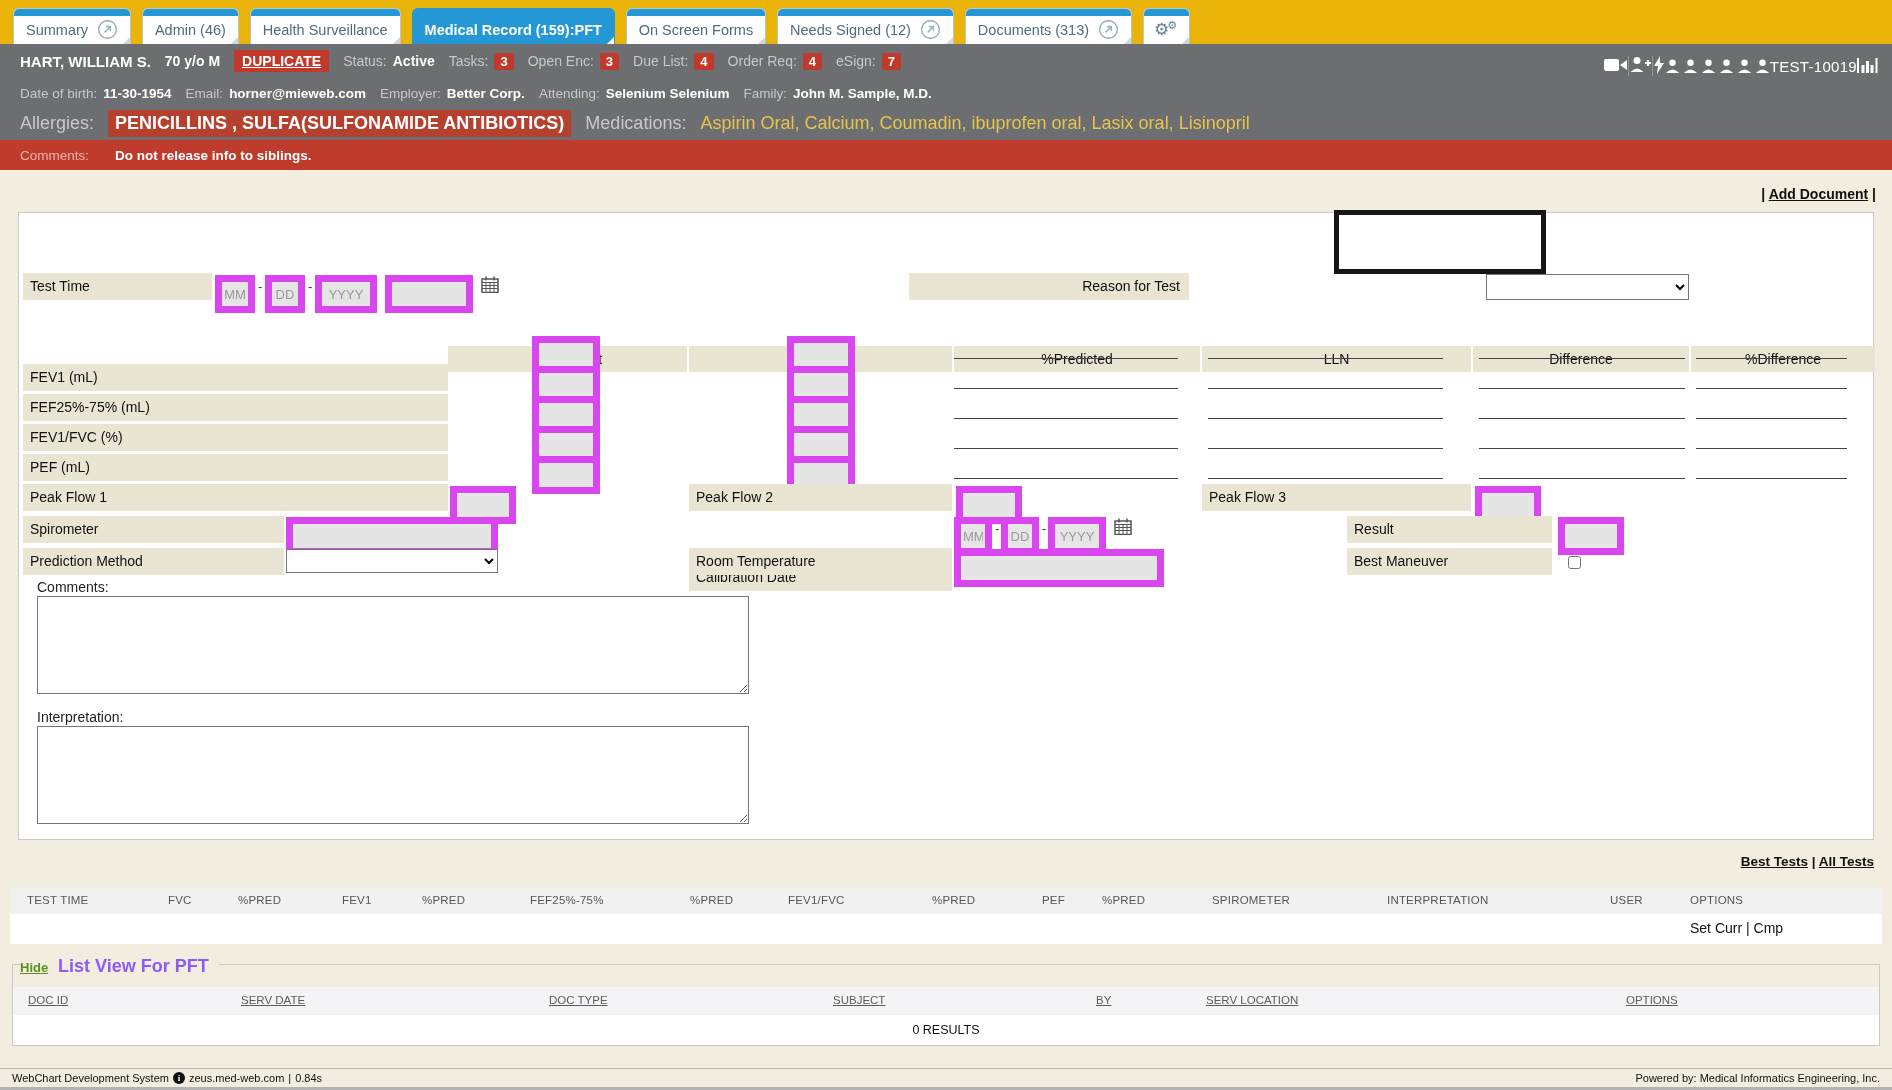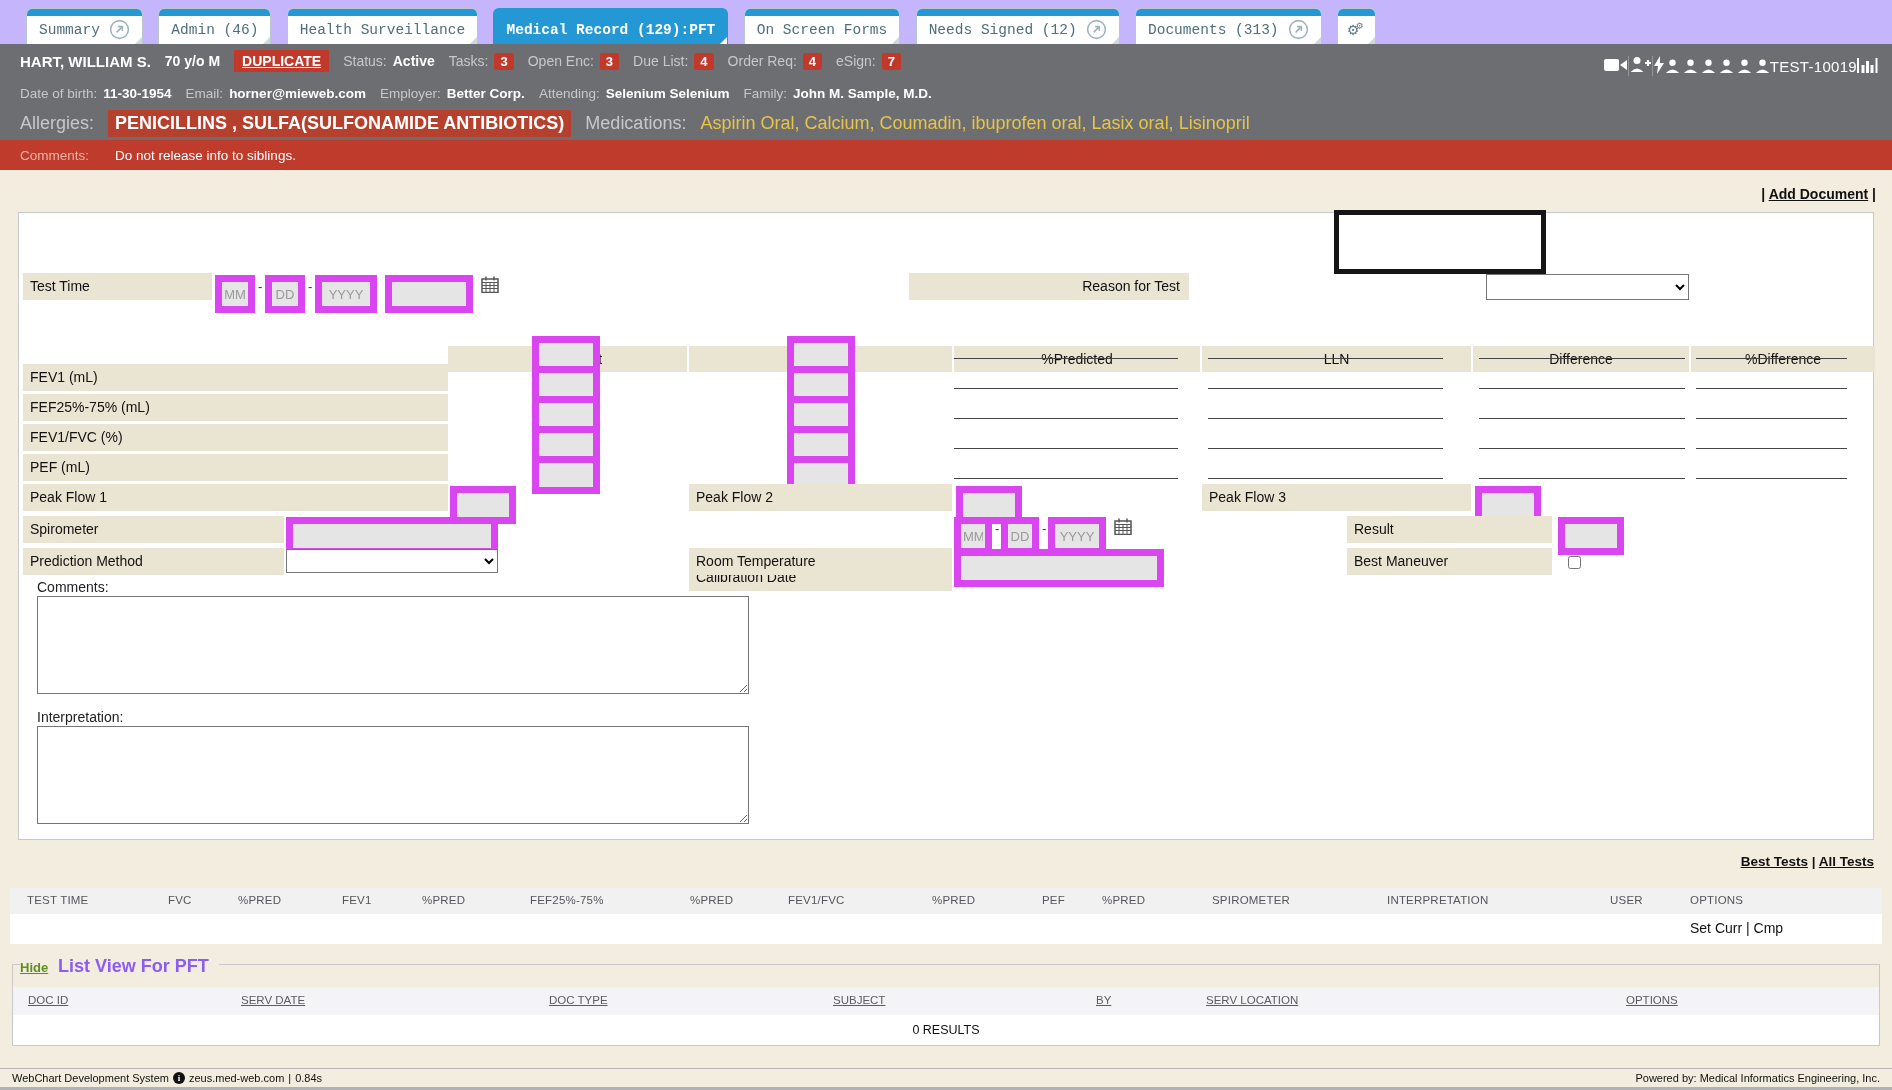"Summary" .tabbar { background: #c4b5fd -> #eab308; font-family: Liberation Mono, monospace -> none; padding-left: 26px -> 13px }
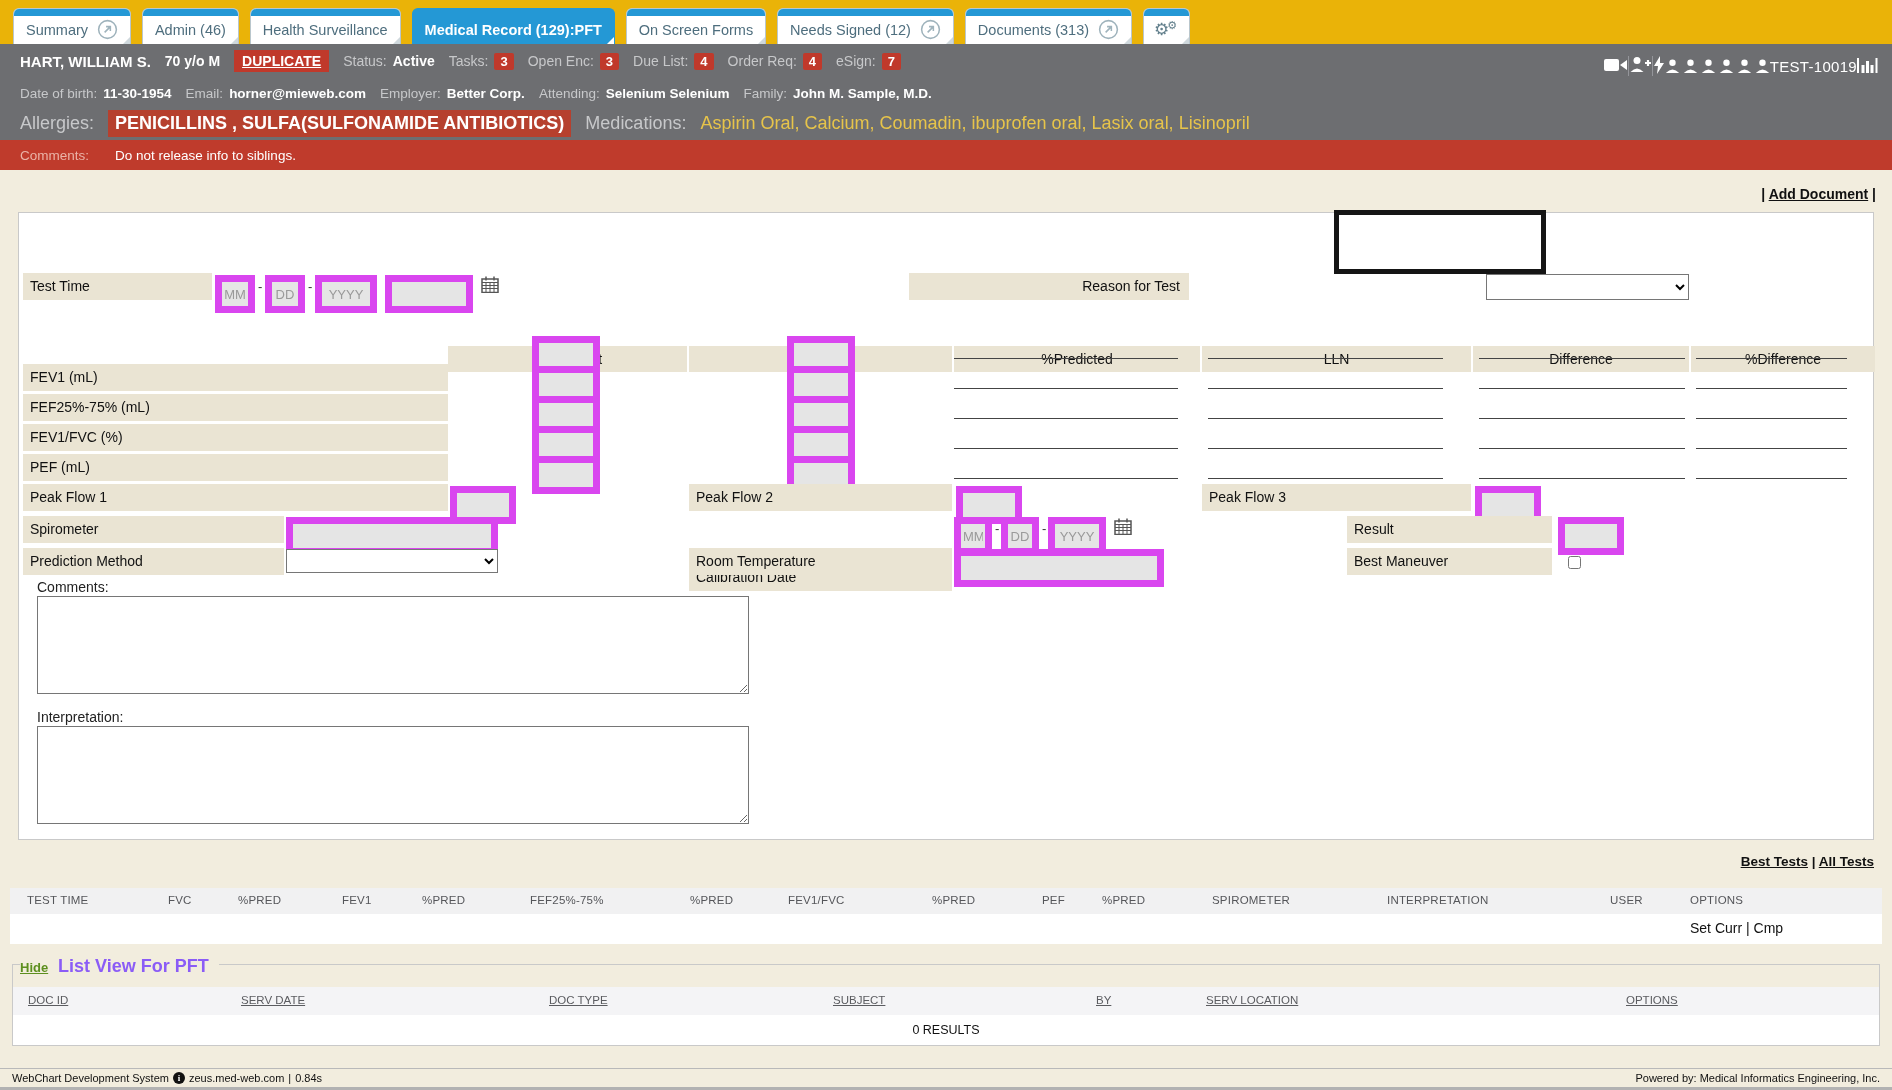"Medical Record (129):PFT" span { text: 129 -> 159 }
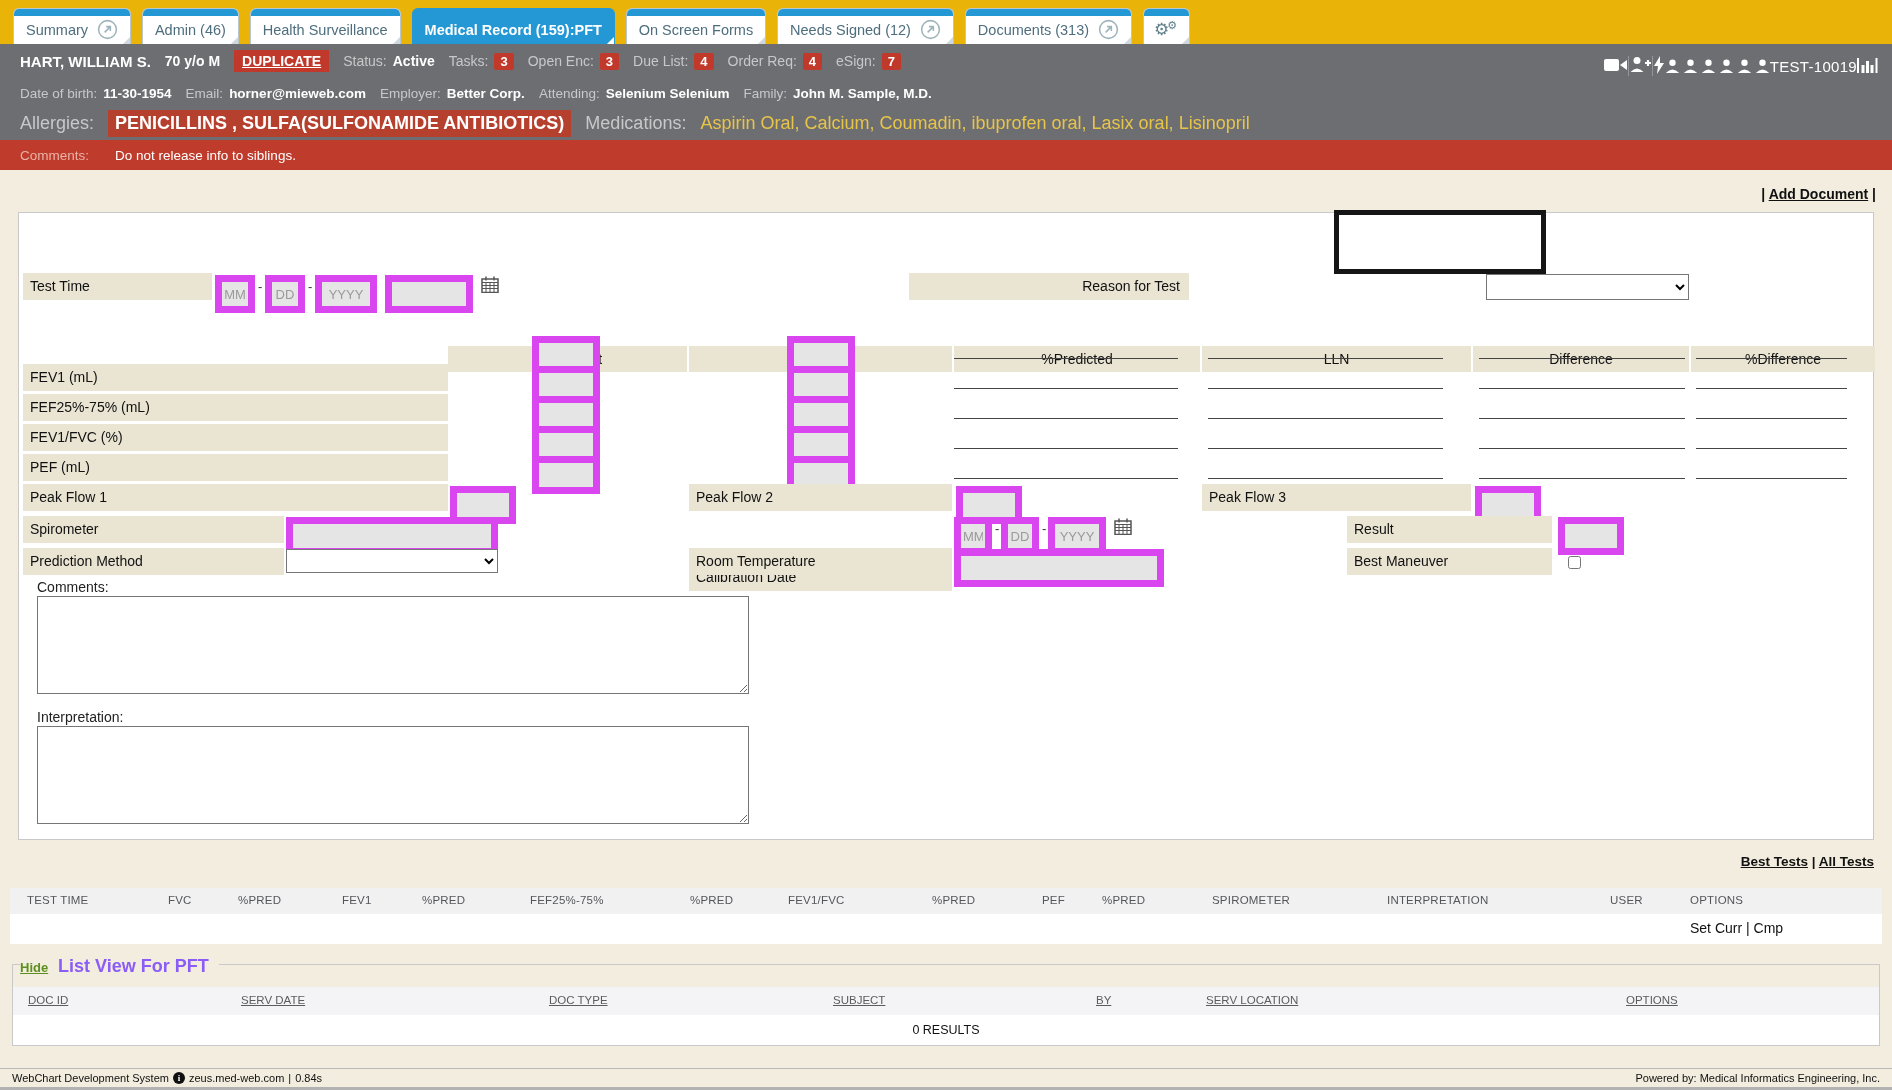"Do not release info to" .cmtbar .ctxt { font-weight: 400 -> 700 }
